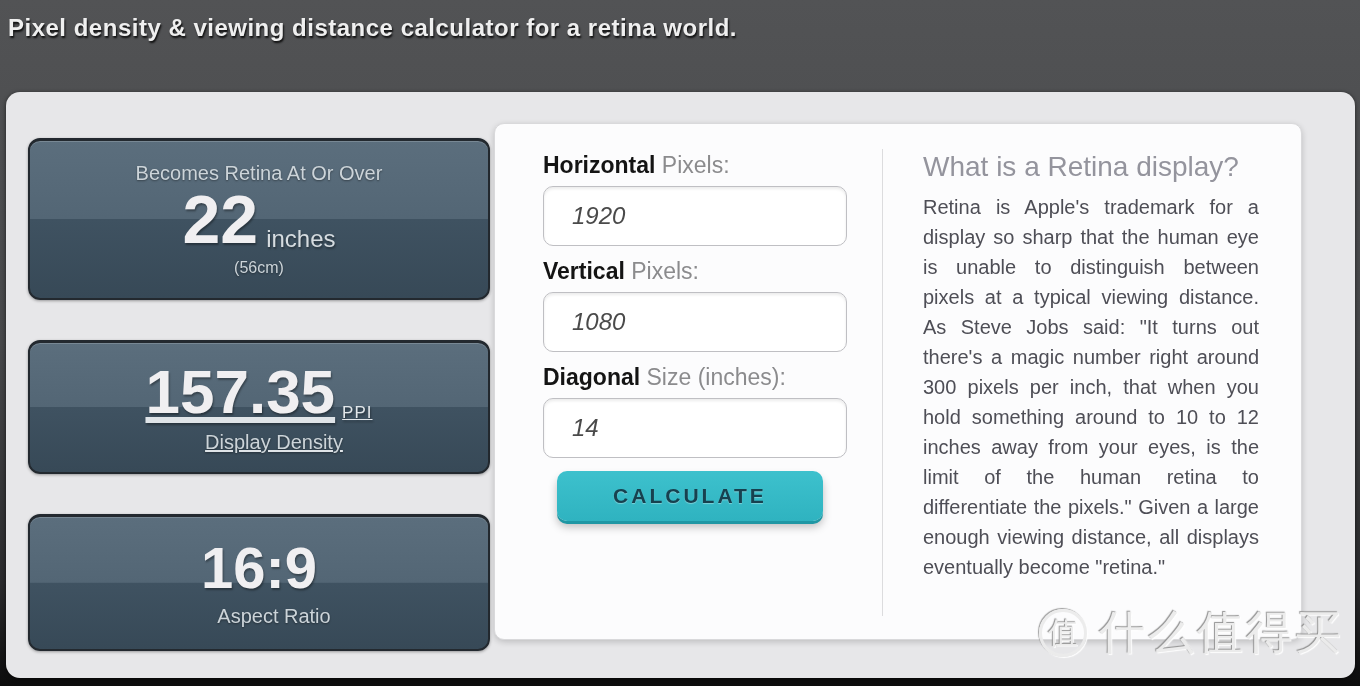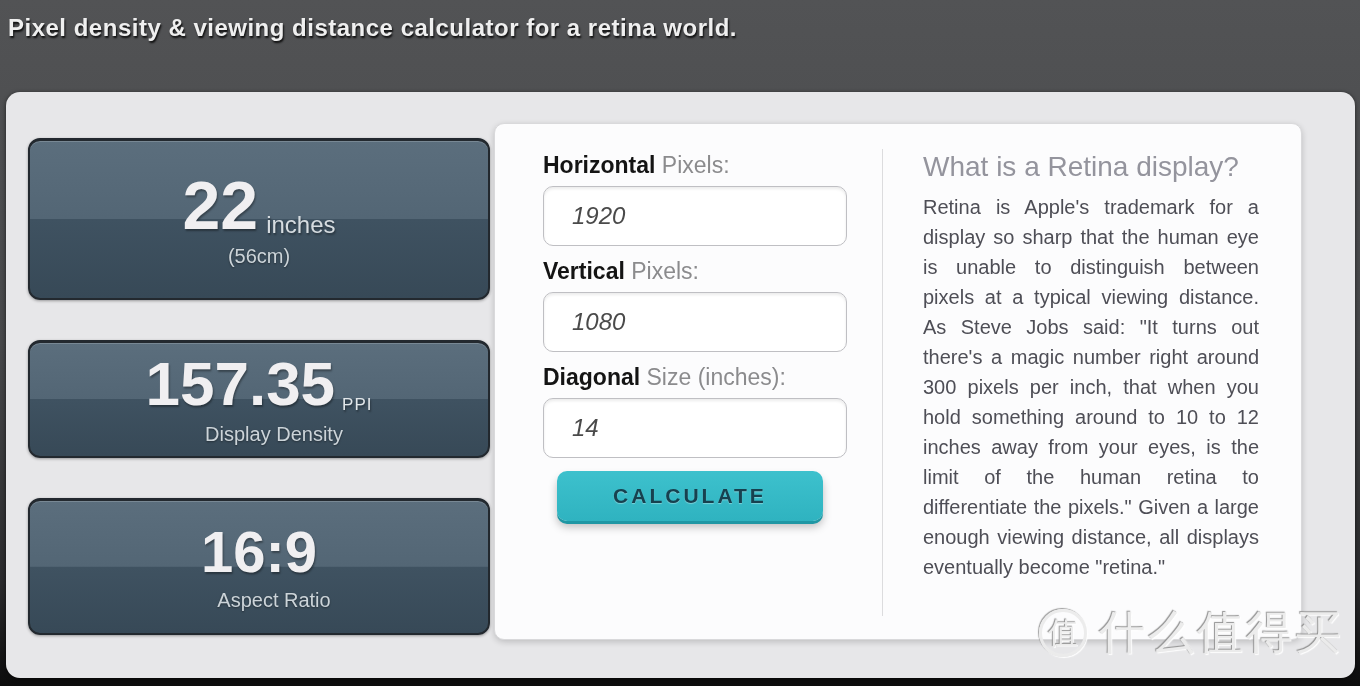"Becomes Retina At Or Over" div.rp-label { html: none -> <div>Becomes Retina At Or Over</div> }
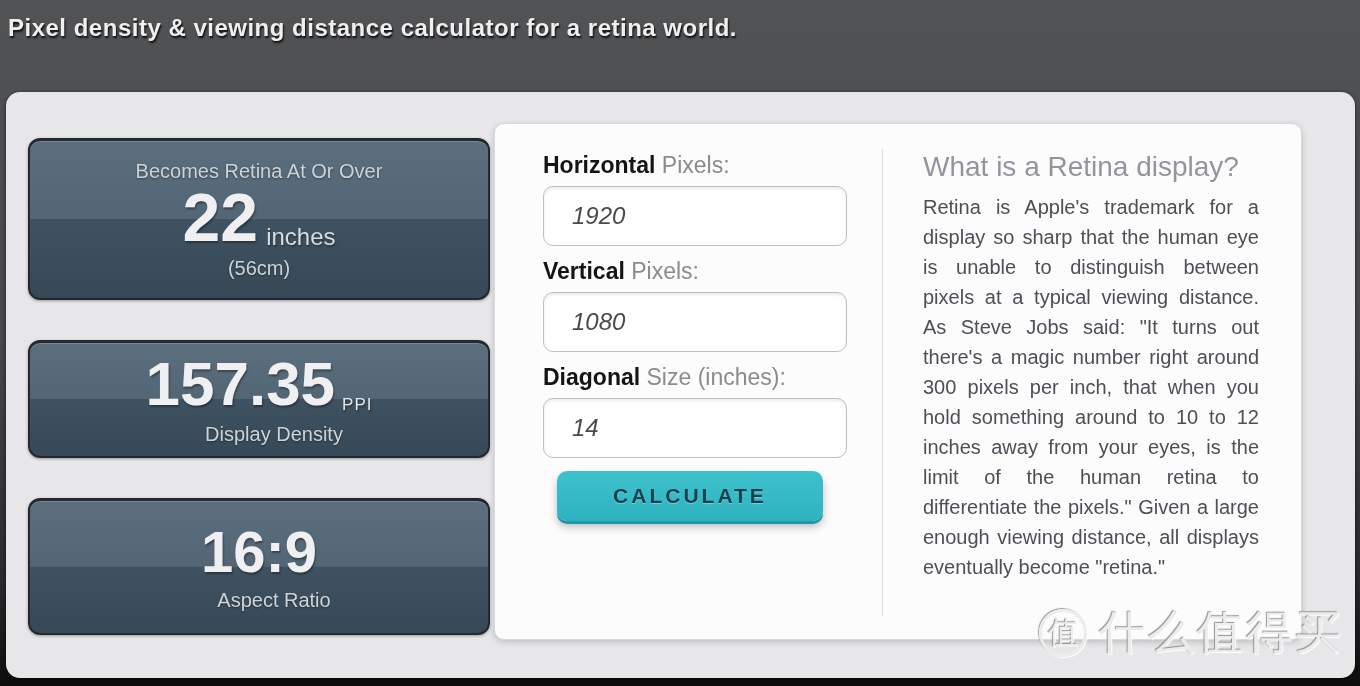"(56cm)" .rp-sub { font-size: 20px -> 16px }
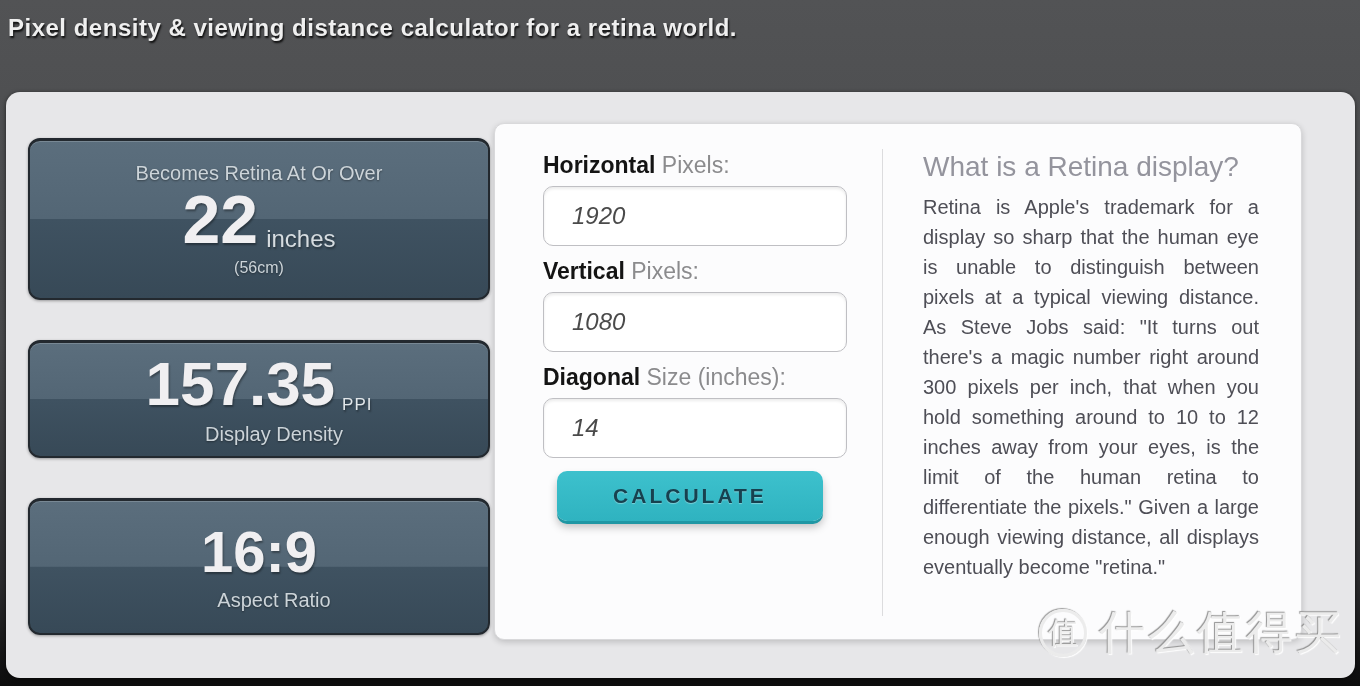"157.35" .rp-2 { height: 118px -> 134px; text-decoration: none -> underline }
